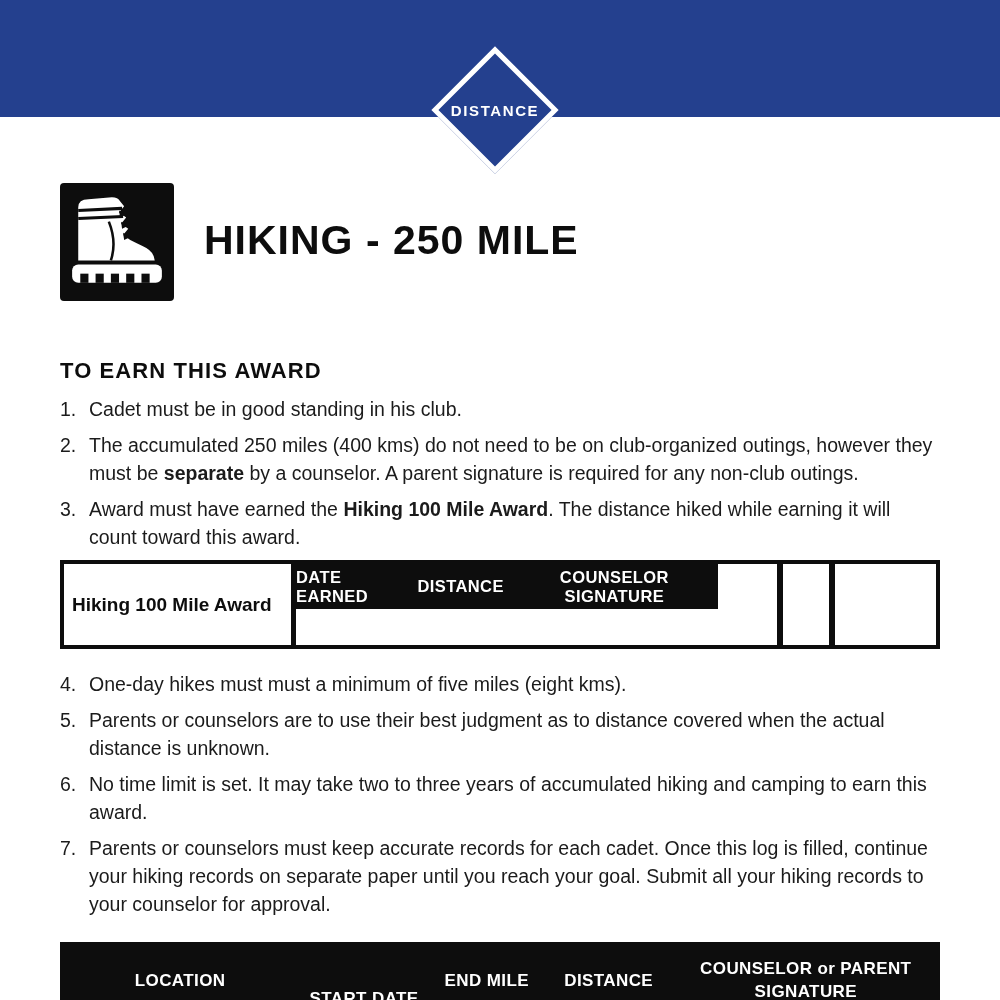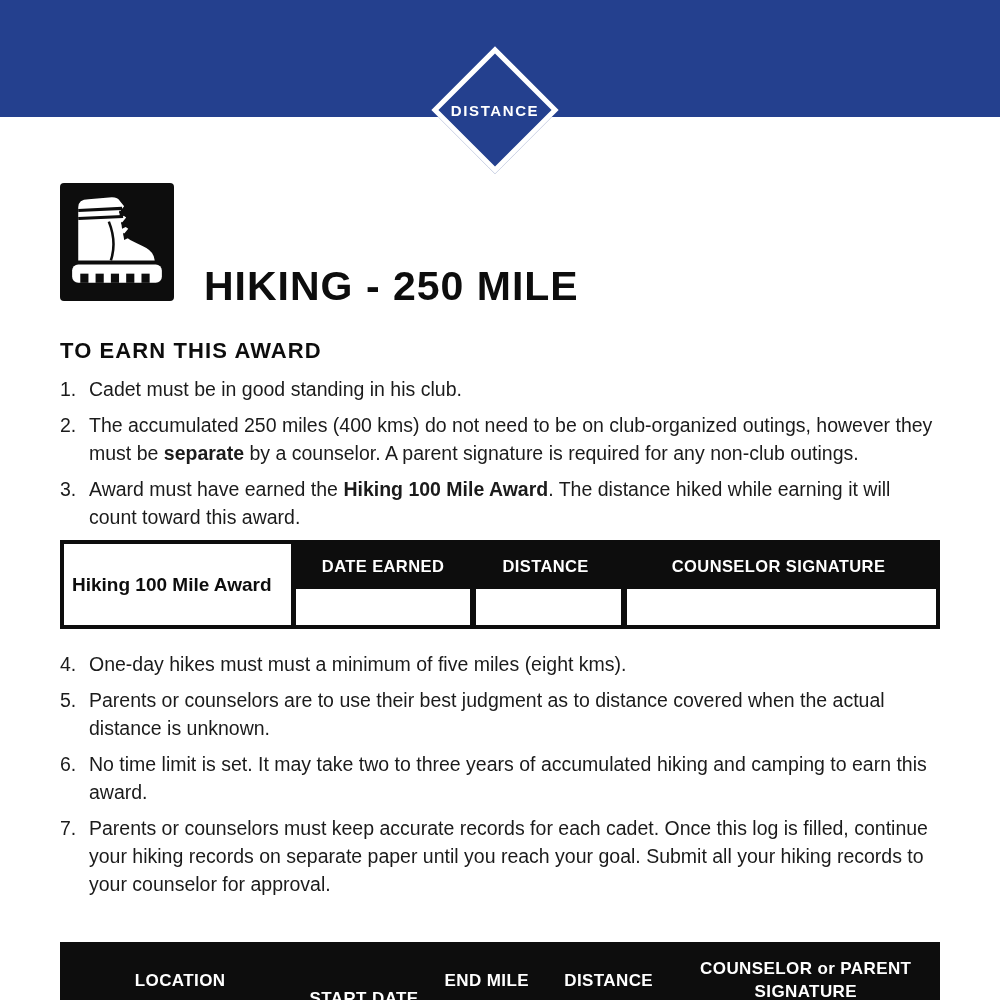"HIKING - 250 MILE" .page-title { margin-top: 46px -> none }
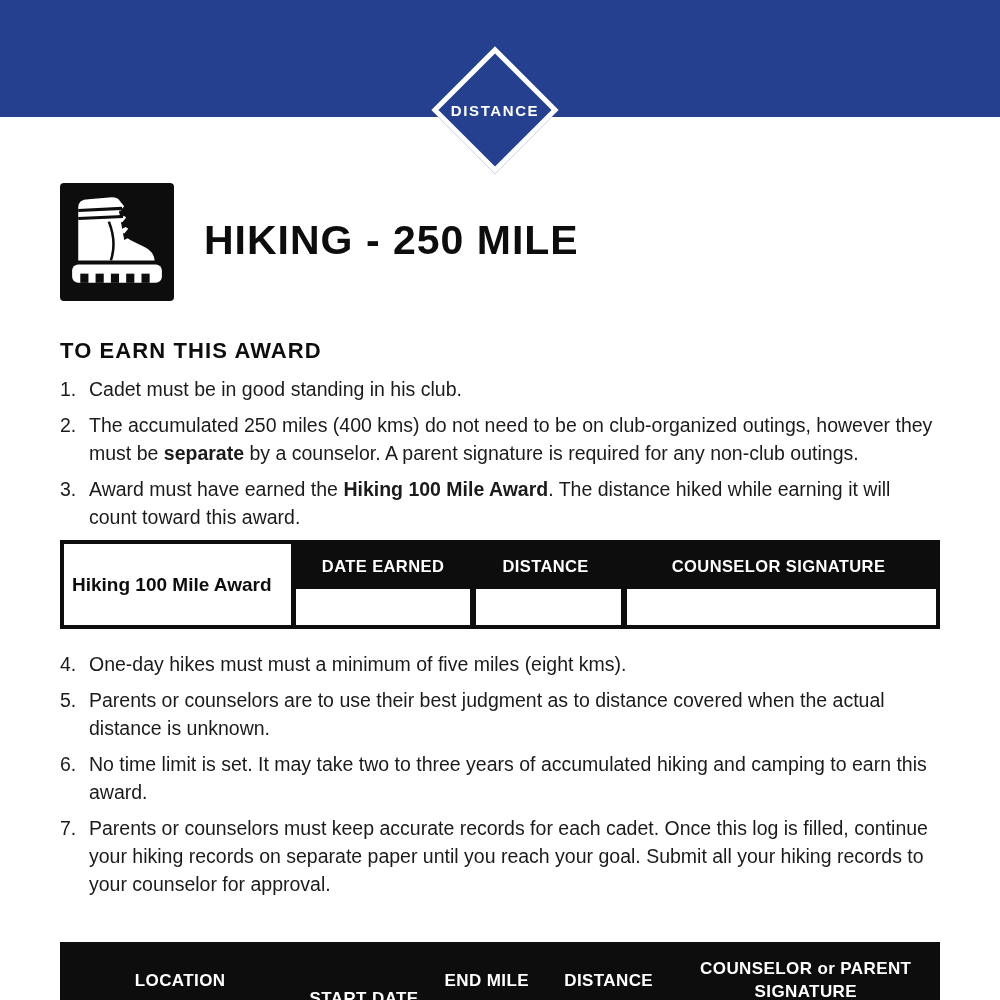"TO EARN THIS AWARD" .content { top: 338px -> 358px }
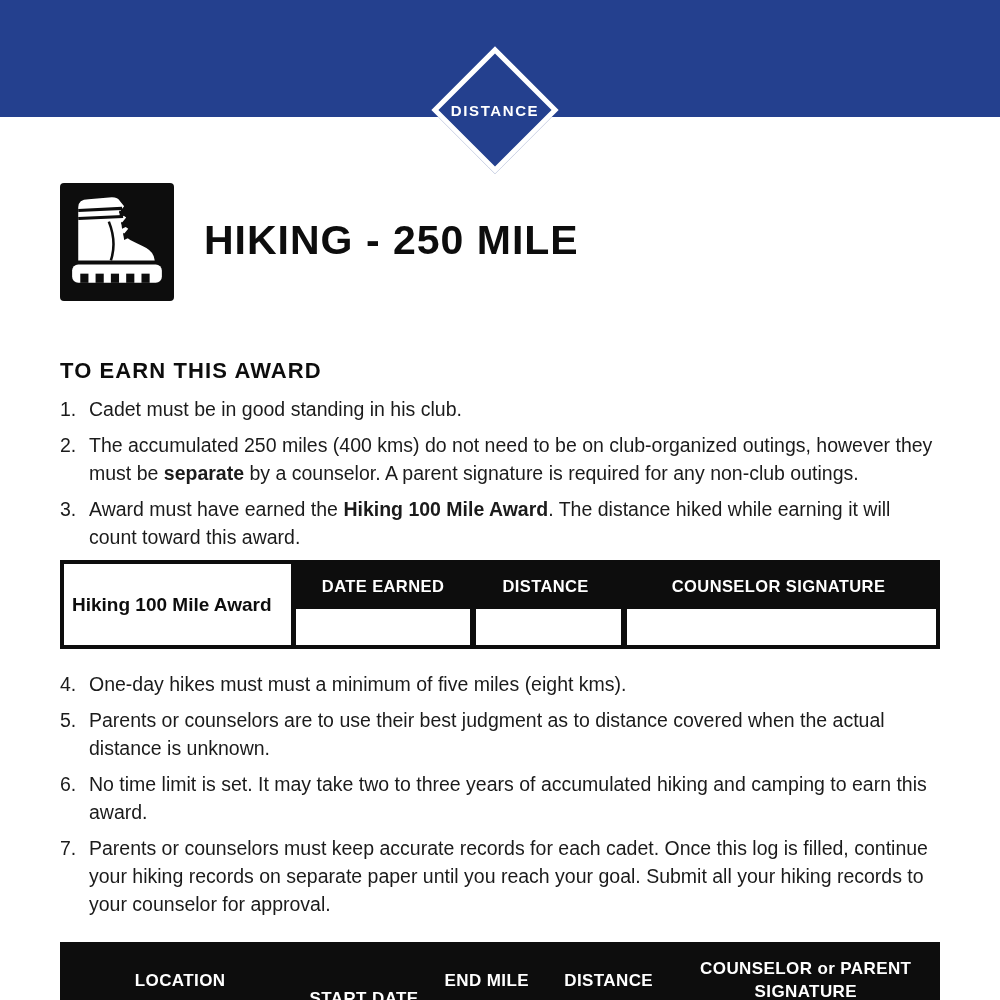"DATE EARNED" .award-right { flex-direction: column -> row }
